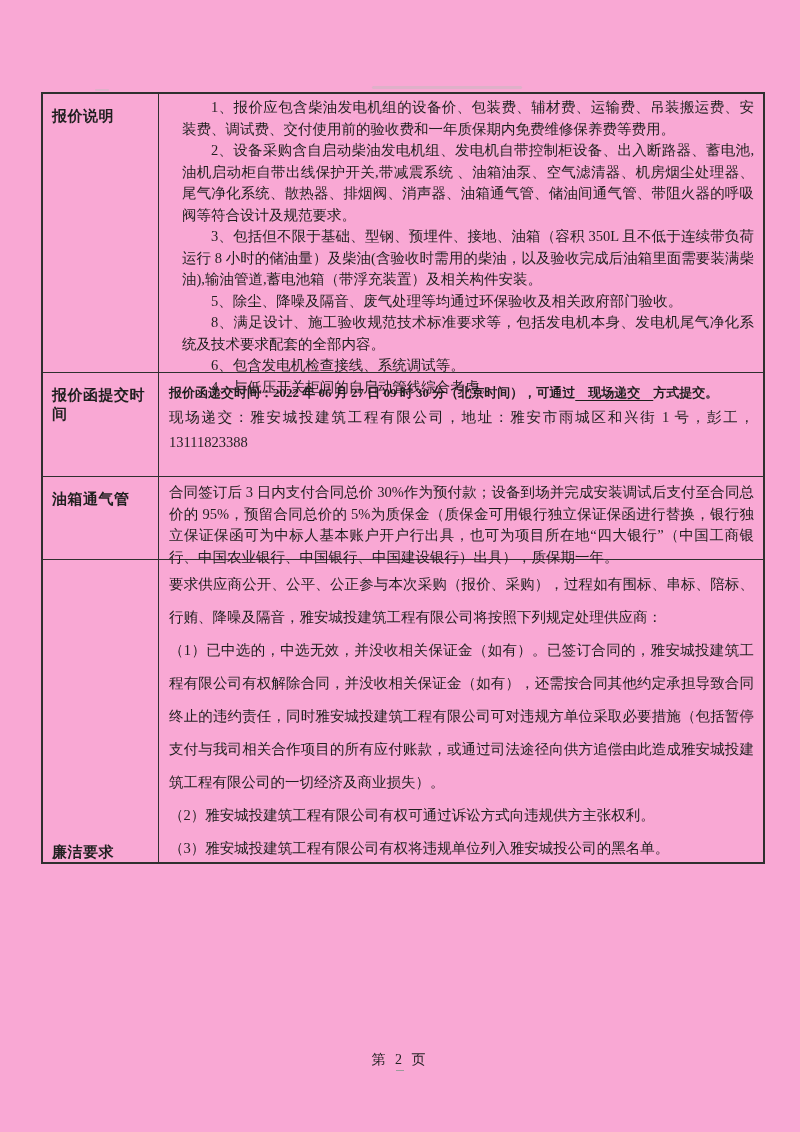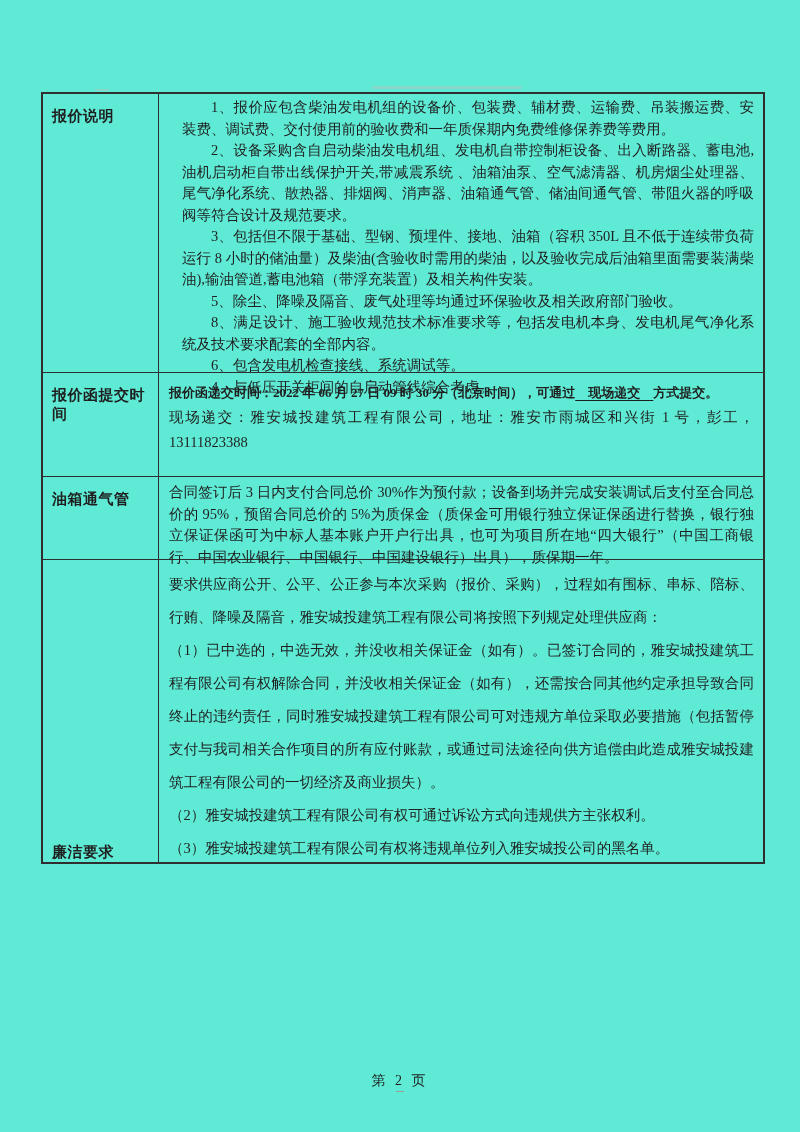"报价说明" .page { background: #5eead4 -> #f9a8d4 }
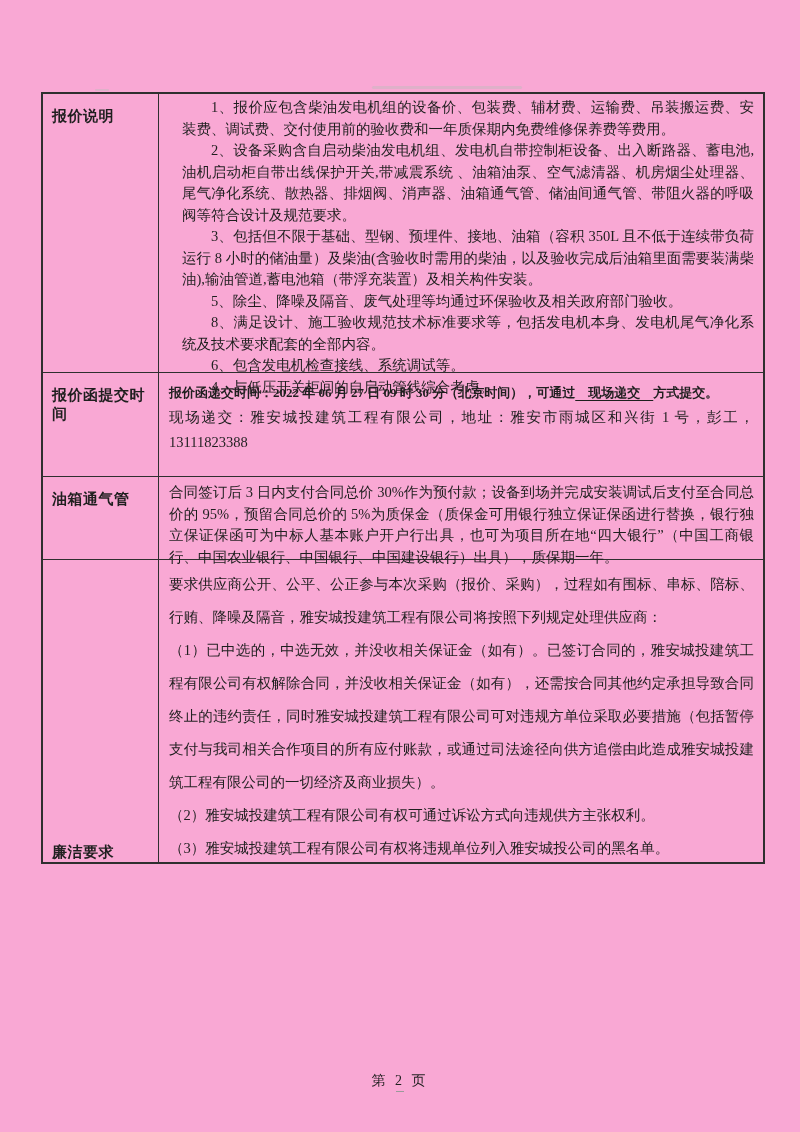"第 2 页" .footer { margin-top: 21px -> none }
